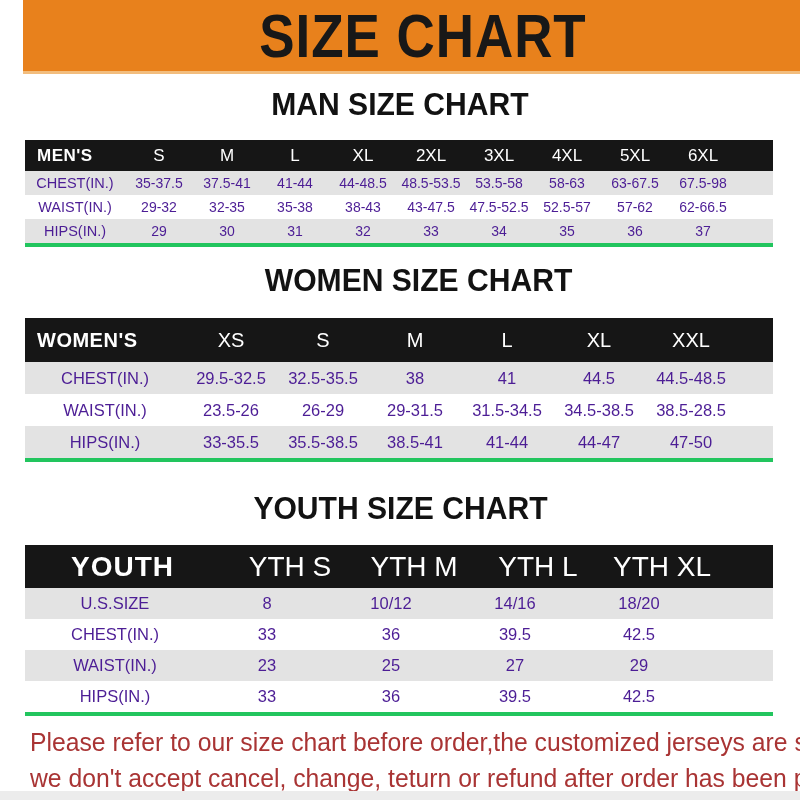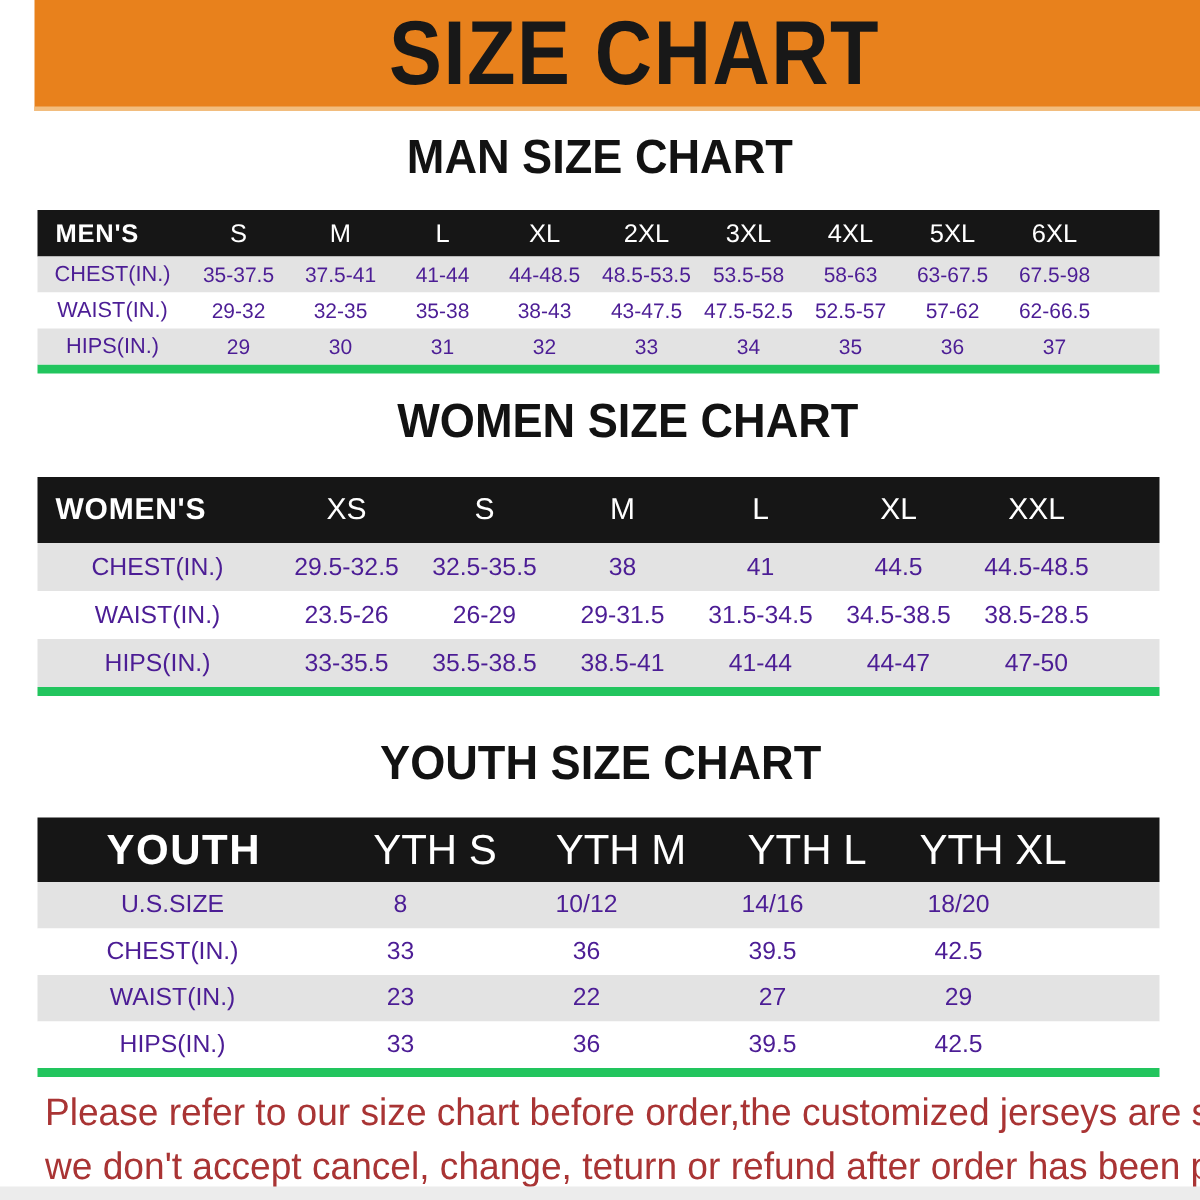"MEN'S" .size-table { border-bottom: 6px solid #22c55e -> 4px solid #22c55e }
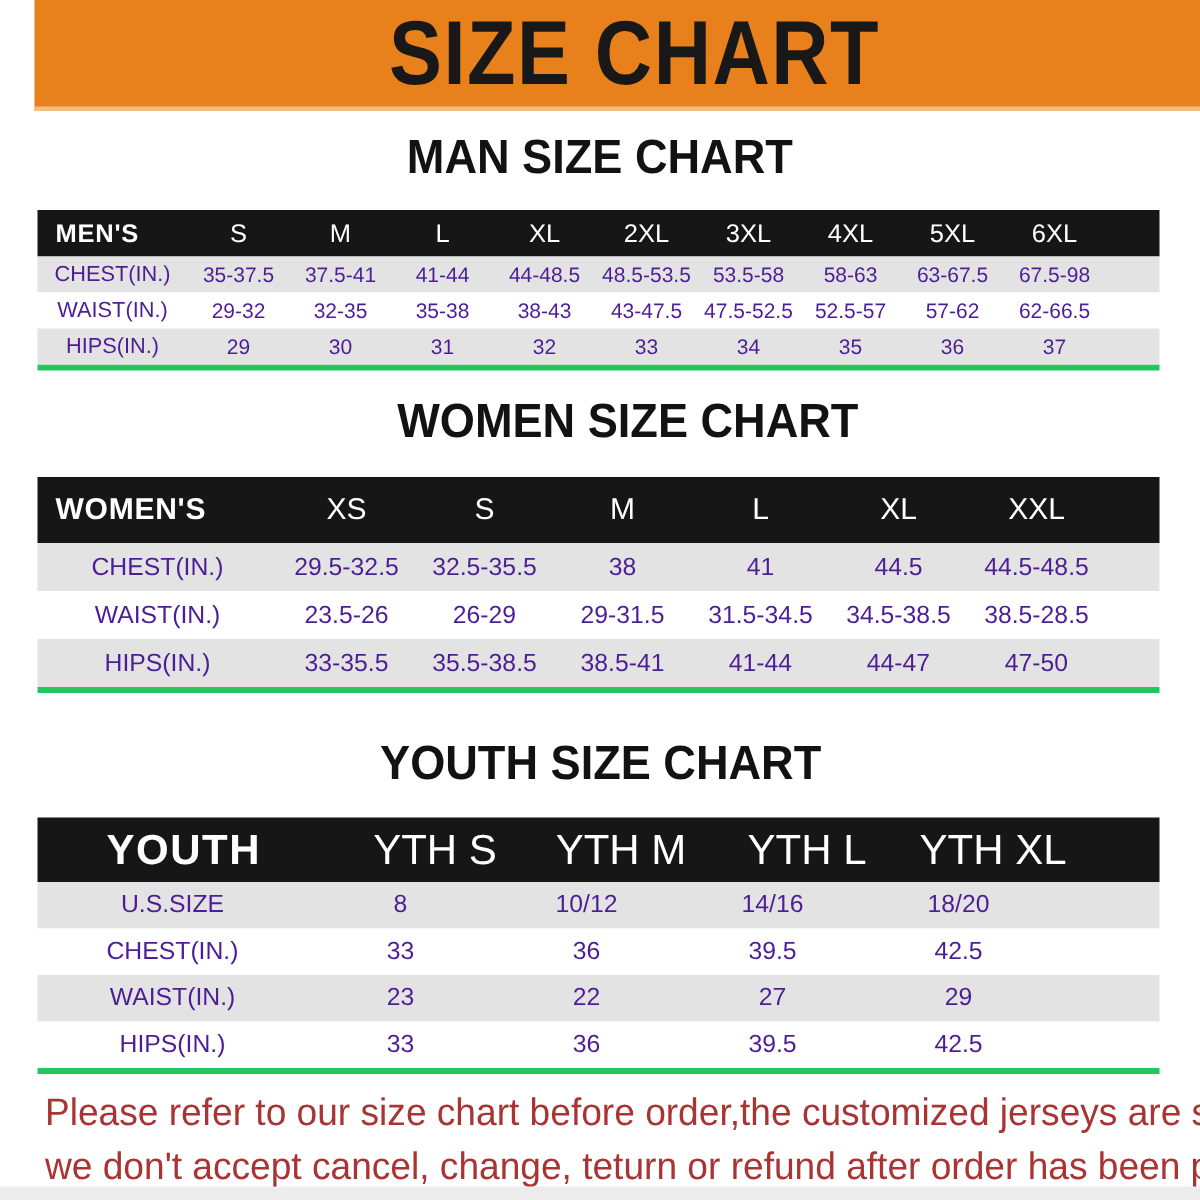"22" div.cell { text: 22 -> 25 }
